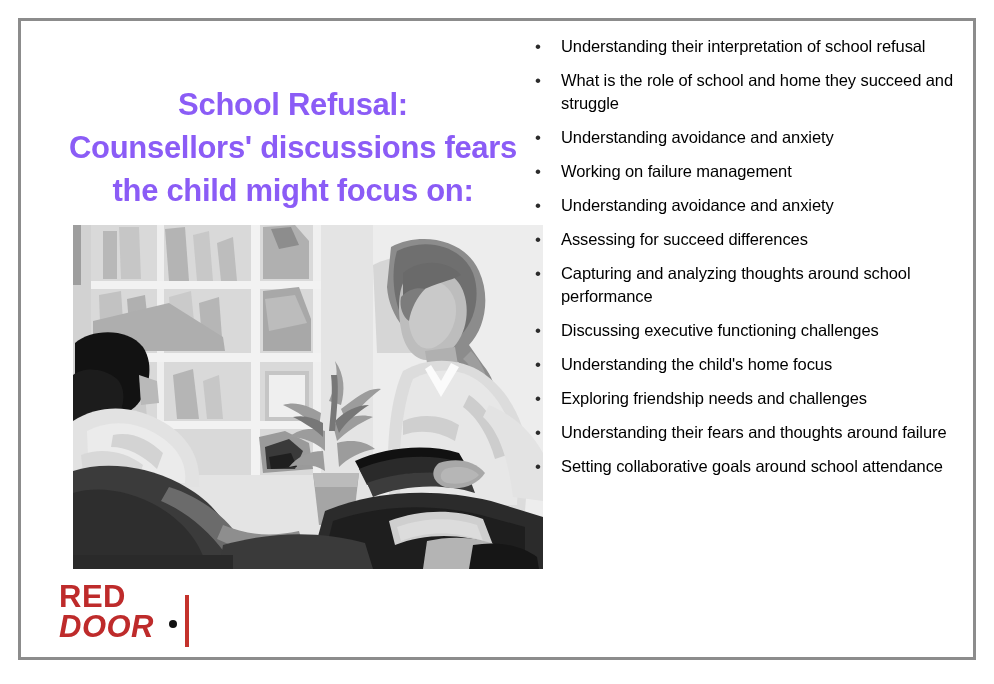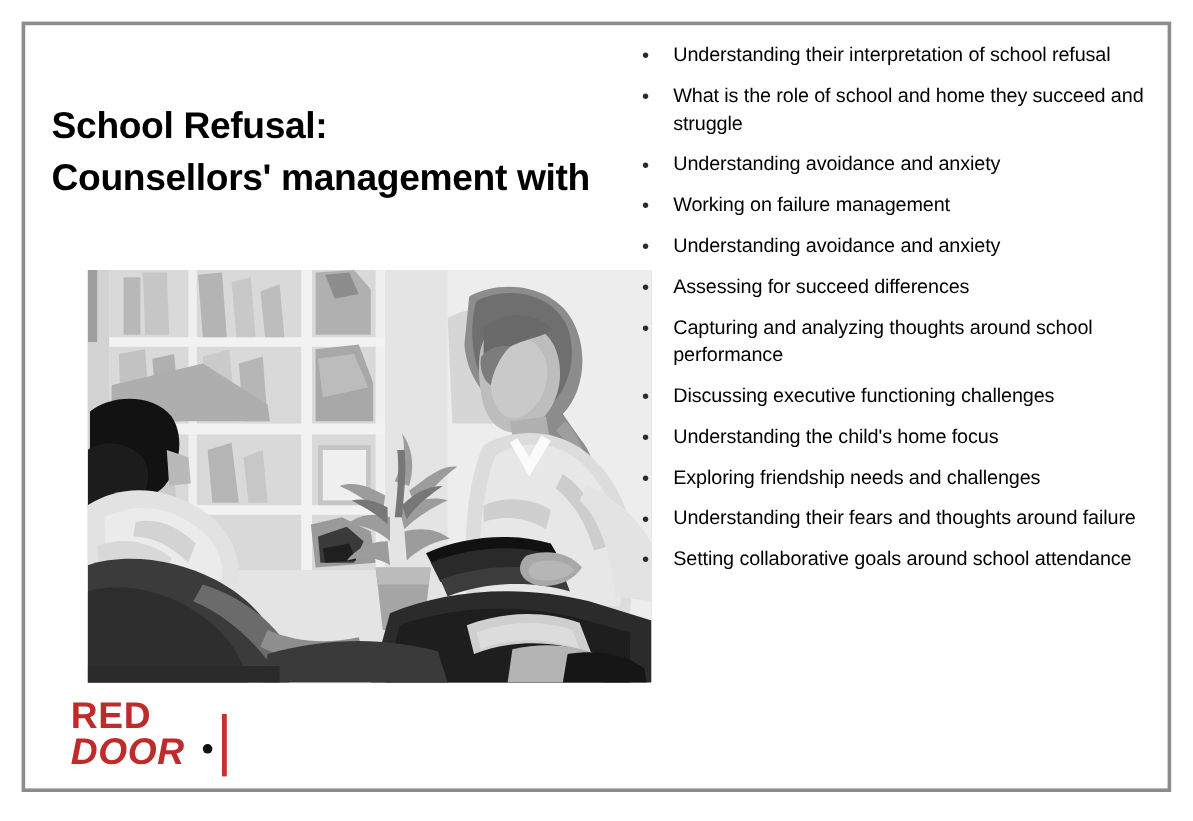"School Refusal:" #title-block { color: #000000 -> #8b5cf6; text-align: left -> center }
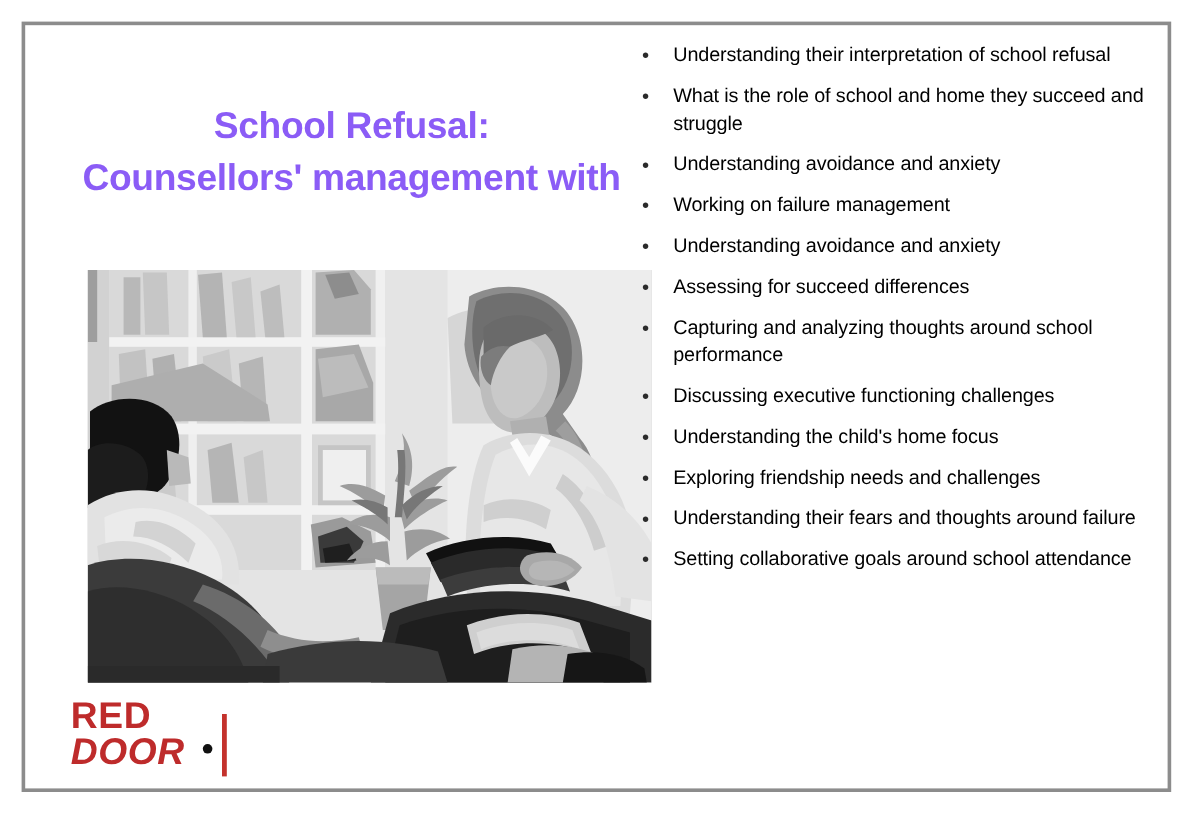"Counsellors' management with" span.title-line { text: management with -> discussions fears }
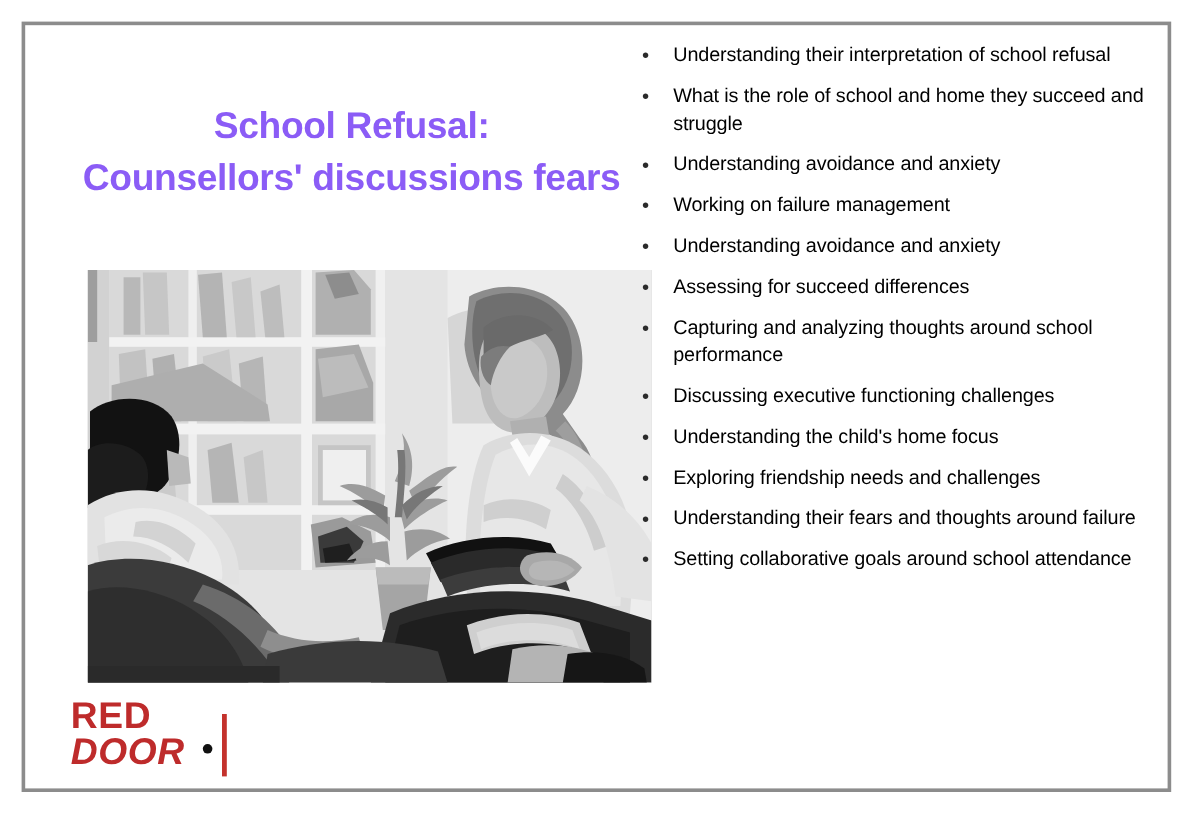"the child might focus on:" span.title-line { html: none -> <span>the child might focus on:</span> }
